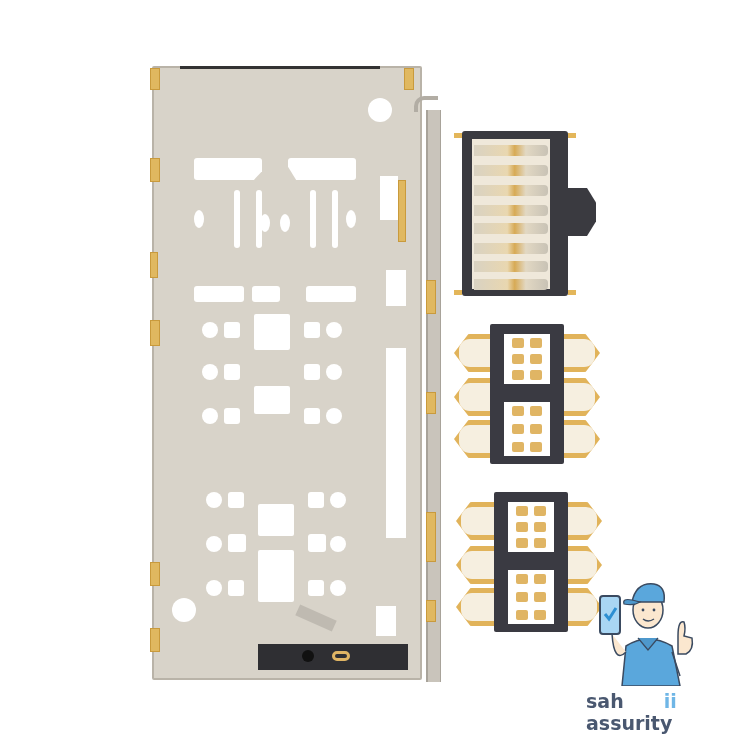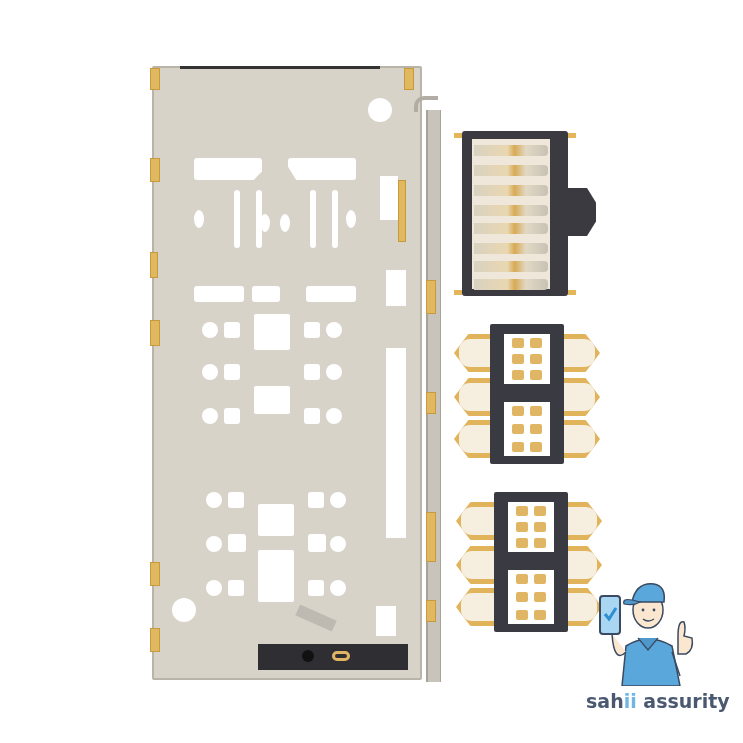"ii" .logo-text .hl { margin-left: none -> 40px }
